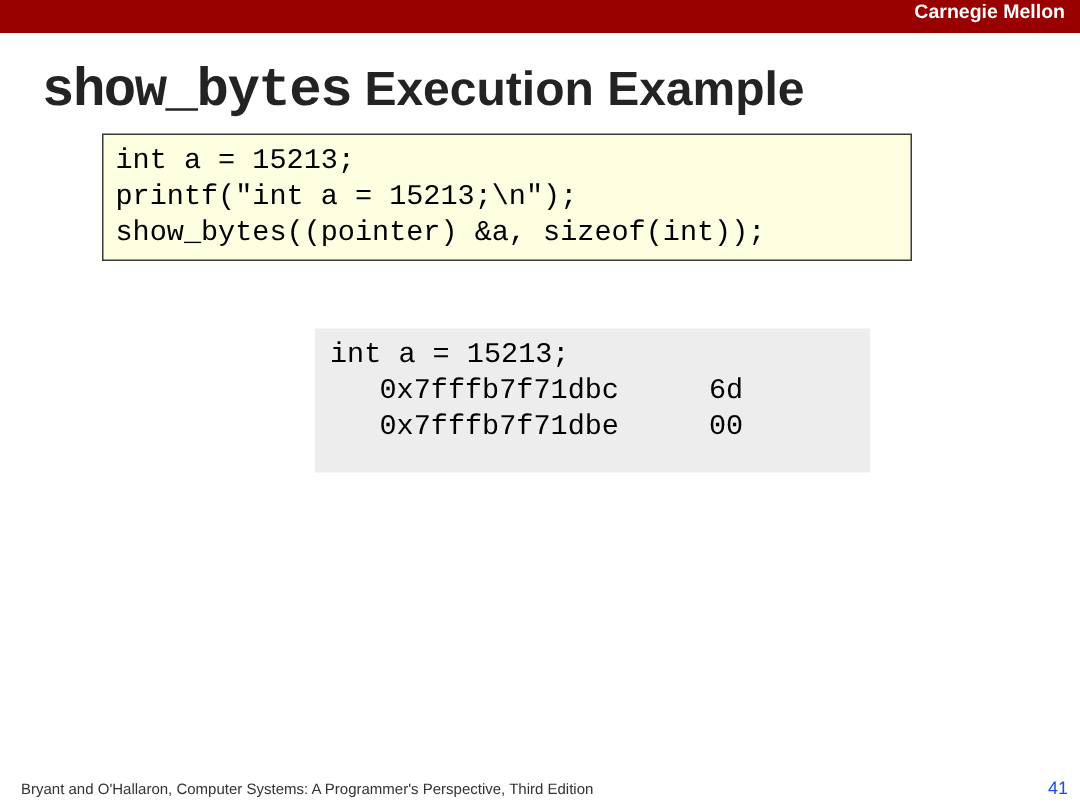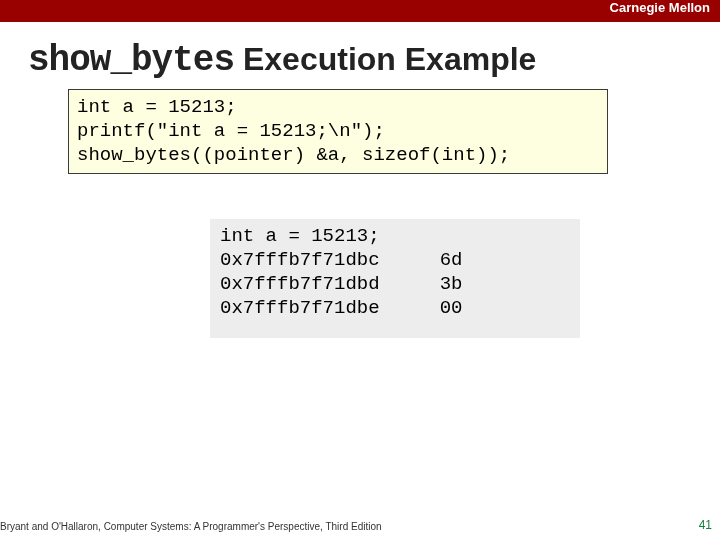"0x7fffb7f71dbc" .result-box table { margin-left: none -> 33px }
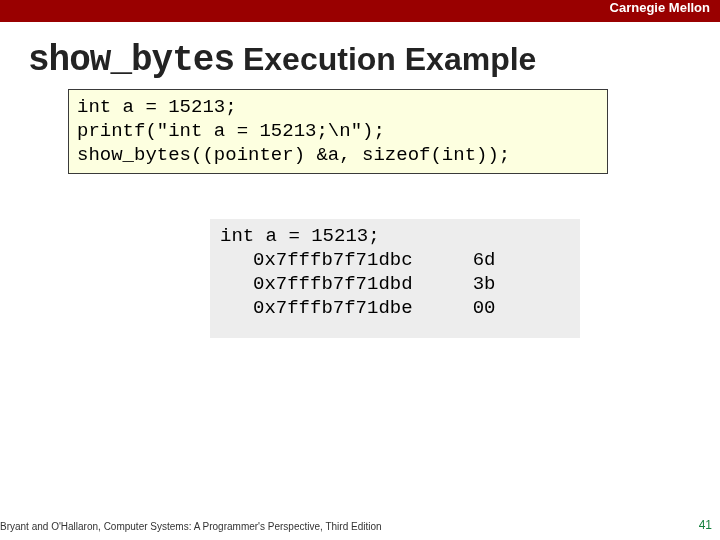"0x7fffb7f71dbd" tr { html: <tr> <td>0x7fffb7f71dbd</td> <td>3b</td> </tr> -> none }
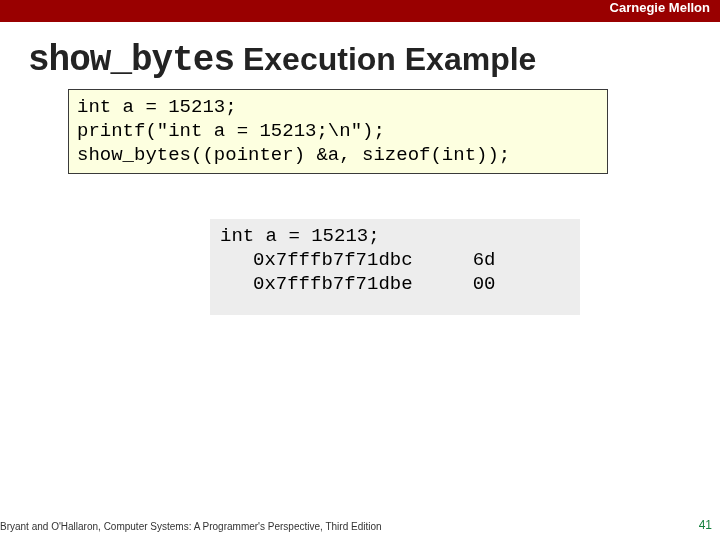"Bryant and O'Hallaron, Computer Systems:" .footer { left: 0 -> 14px }
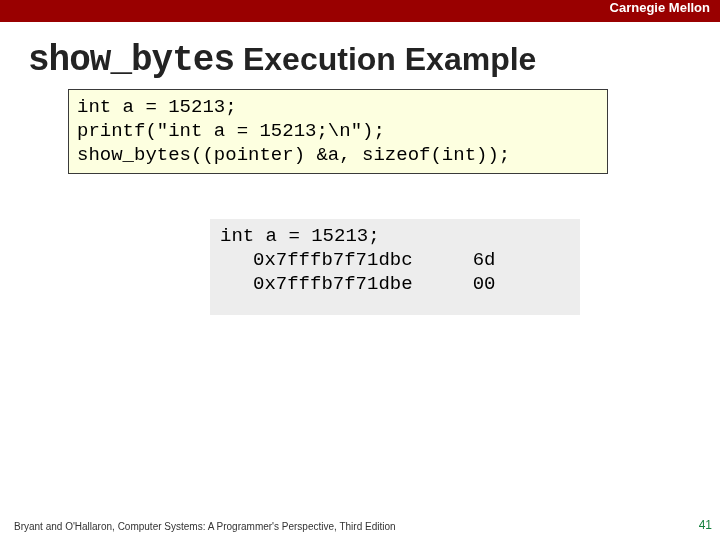"41" .footer .pagenum { color: #15803d -> #1d4ed8 }
